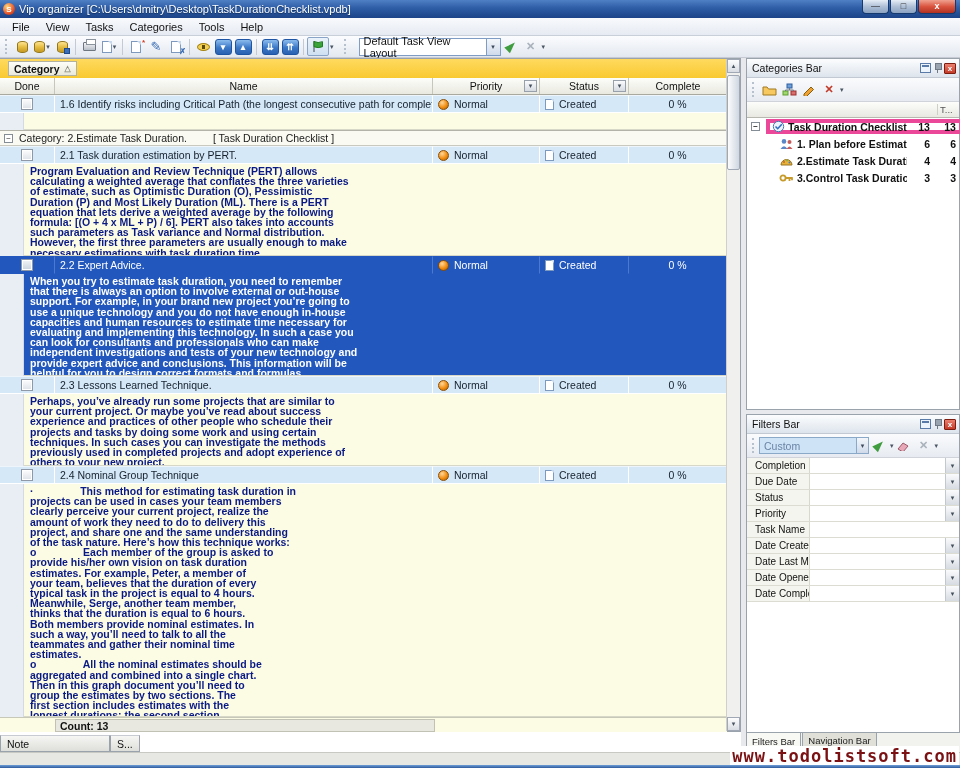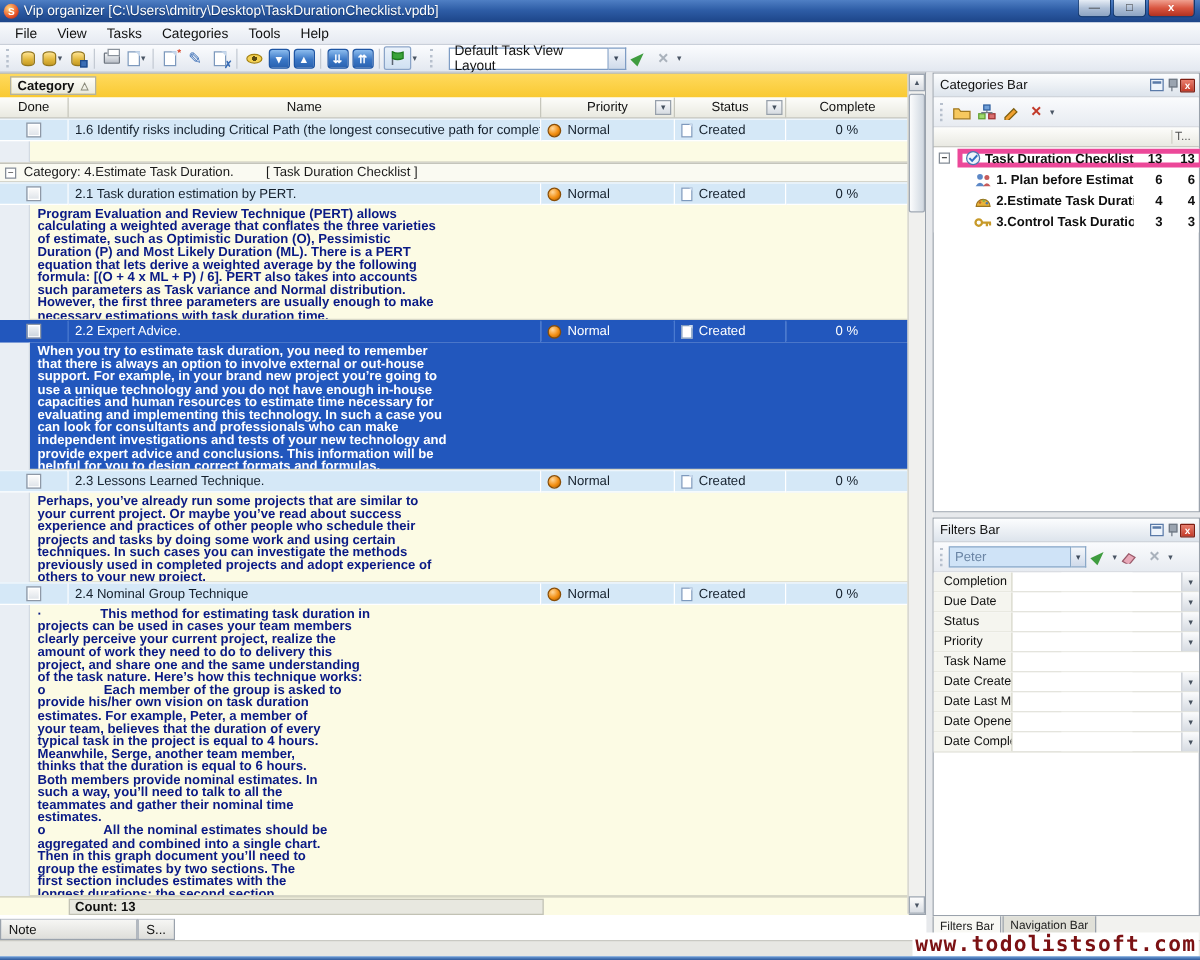"Category: 4.Estimate Task Duration." span { text: 4.Estimate -> 2.Estimate }
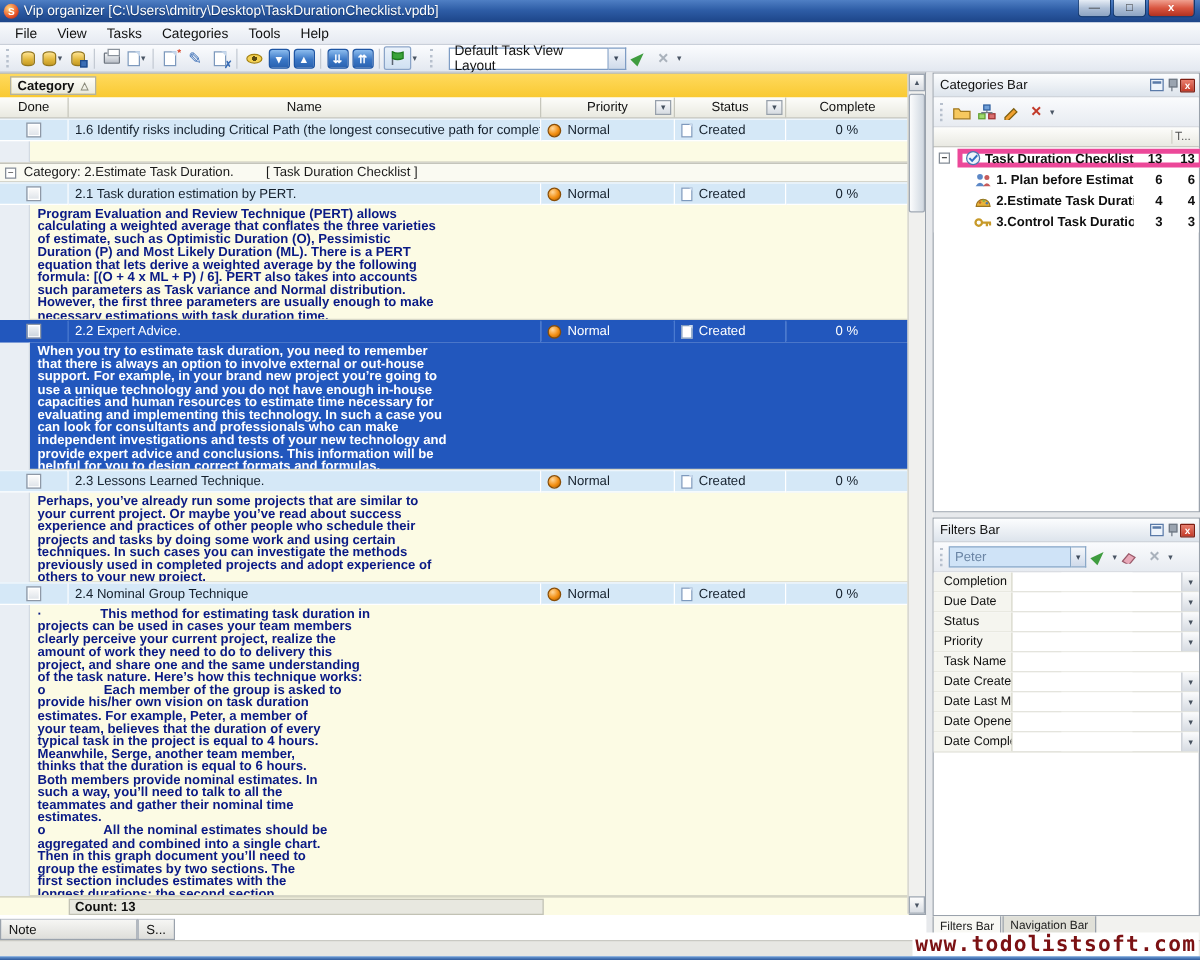"Peter" span.fcombo { text: Peter -> Custom }
